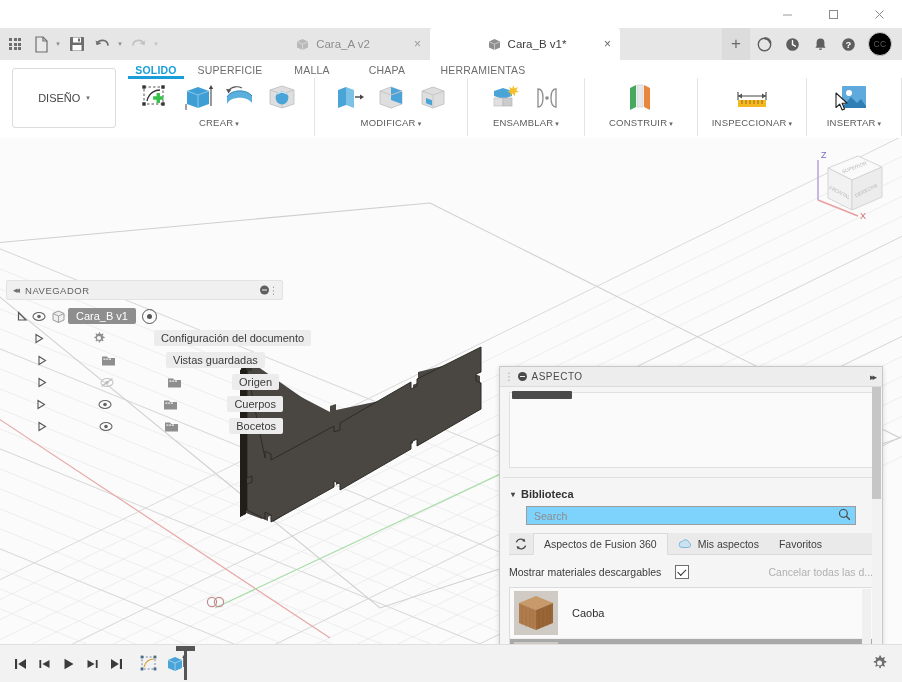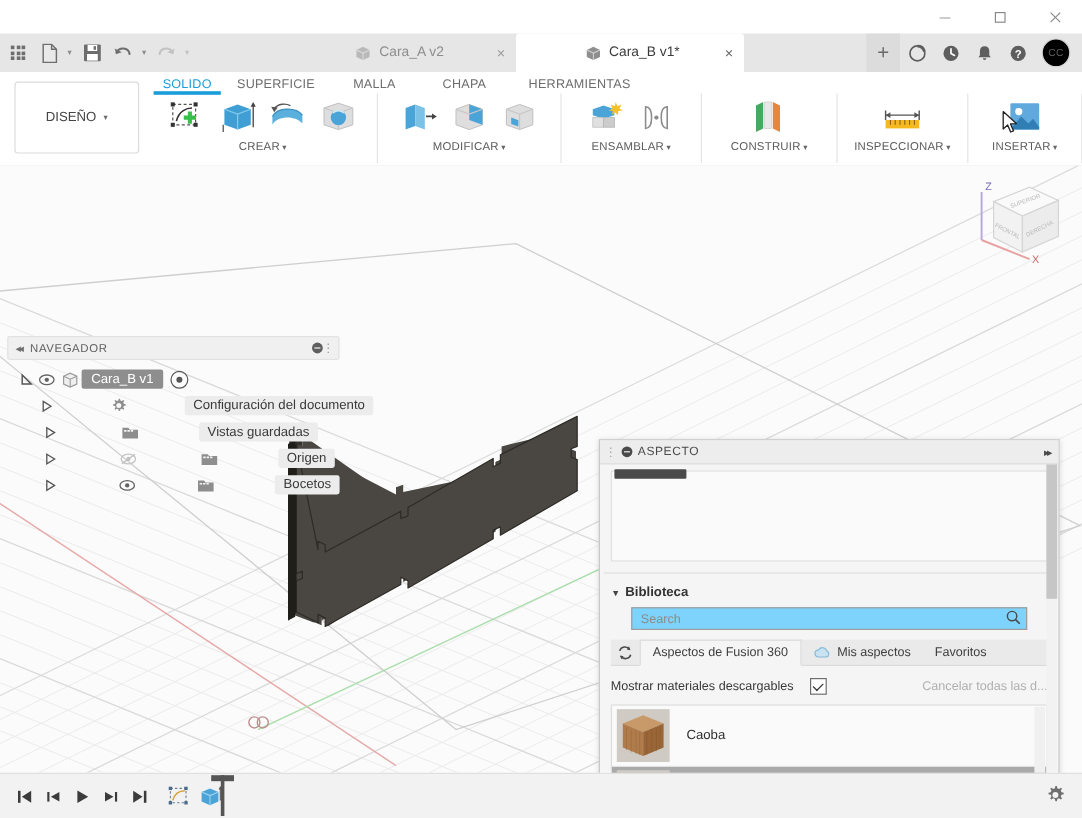"SOLIDO" .rtab.active { font-weight: none -> bold }
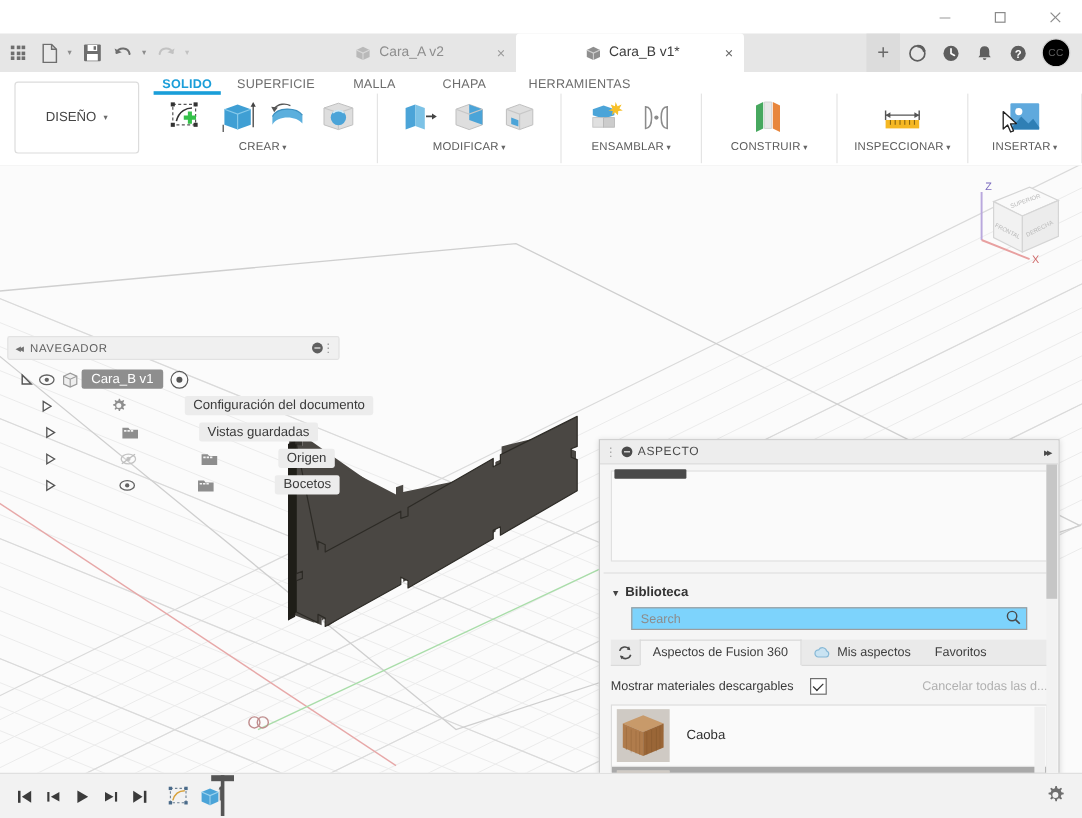"Cuerpos" div.nav-row { html: none -> <div> <span> <svg> <path></path> </svg> </span> <span> <svg> <ellipse></ellipse> <circle></circle> </svg> </span> <span> <svg> <path></path> <path></path> </svg> </span> <span>Cuerpos</span> </div> }
